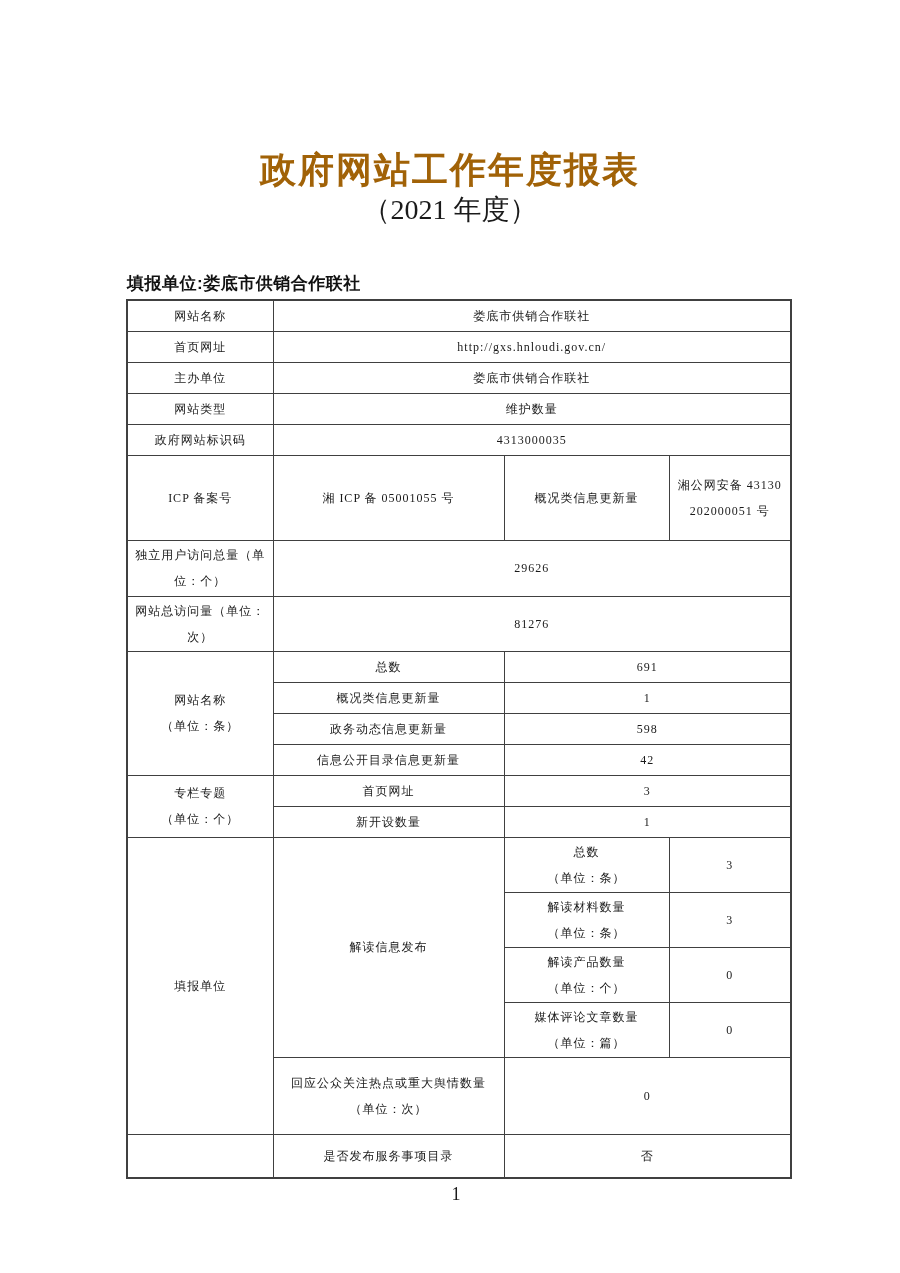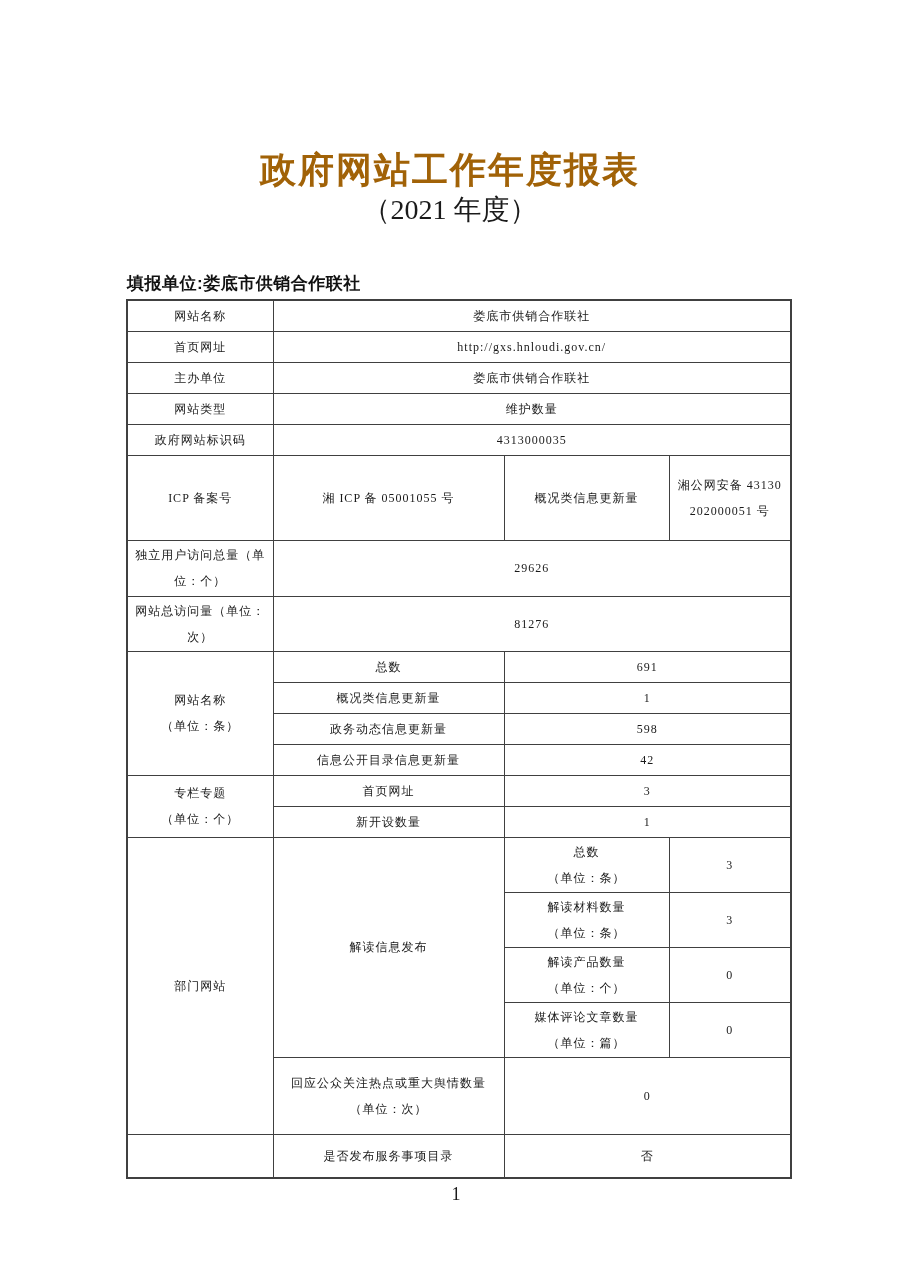"部门网站" td { text: 部门网站 -> 填报单位 }
